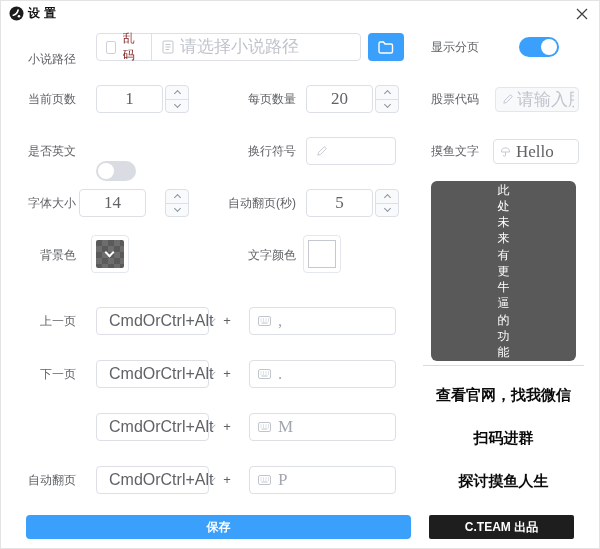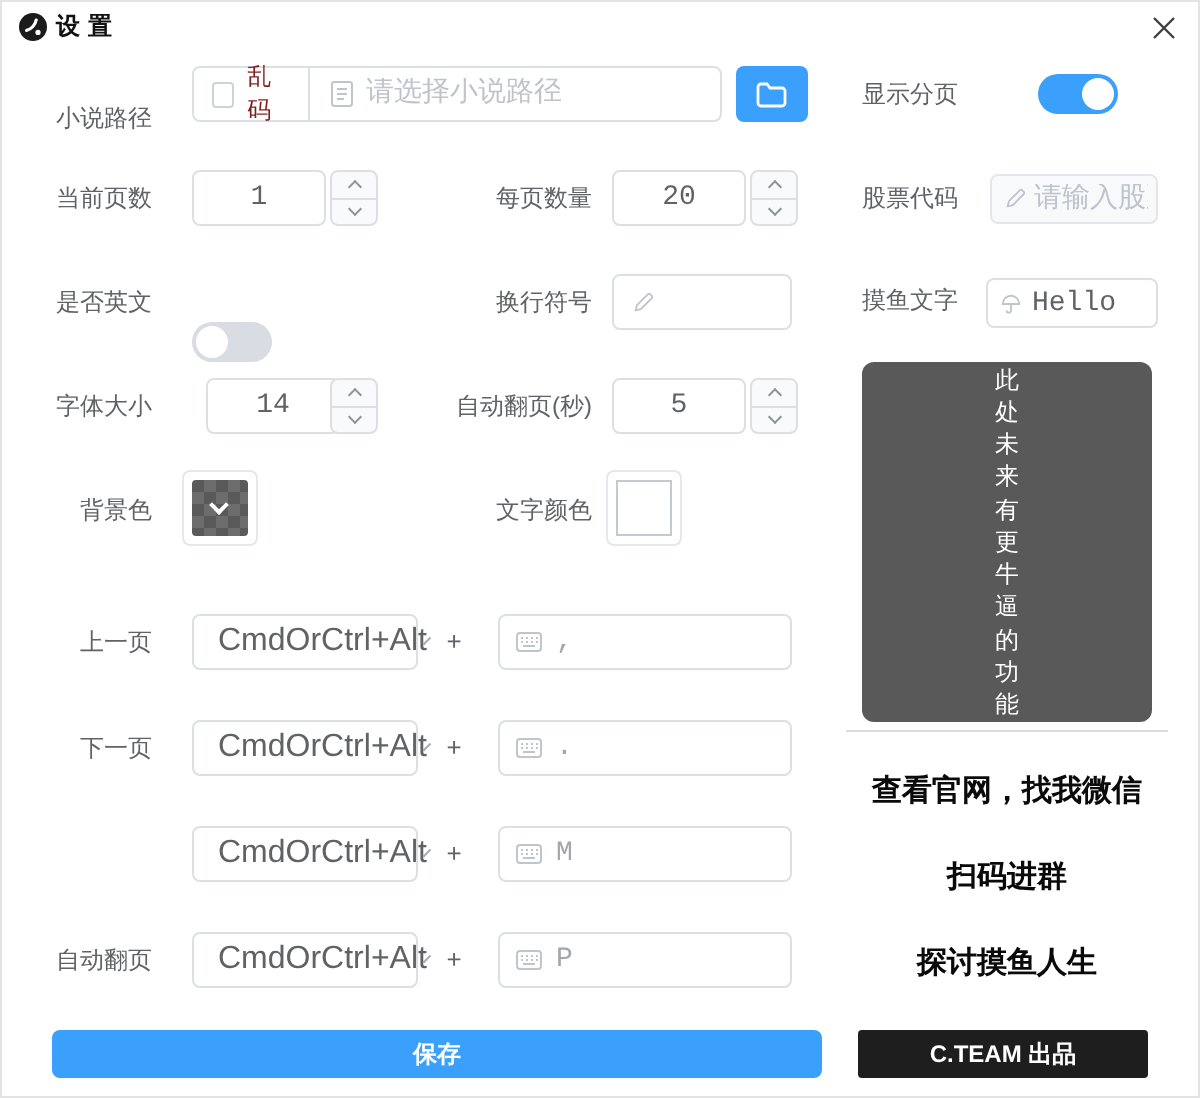"请选择小说路径" .field input { font-family: Liberation Mono, monospace -> Liberation Serif, serif; font-size: 14px -> 17px }
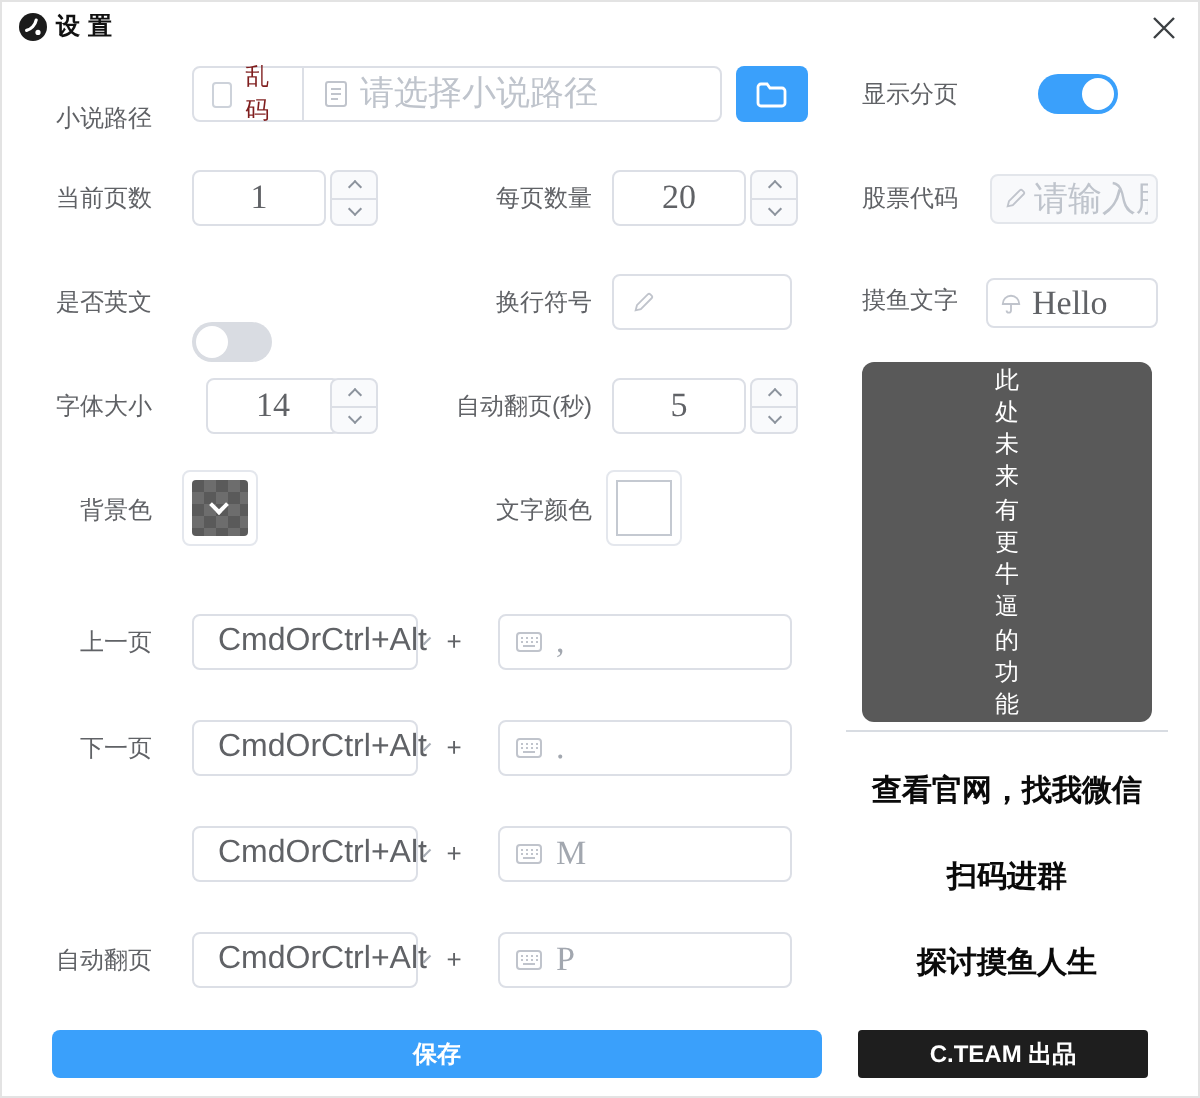"摸鱼文字" div.abs { font-family: Liberation Mono, monospace -> none }
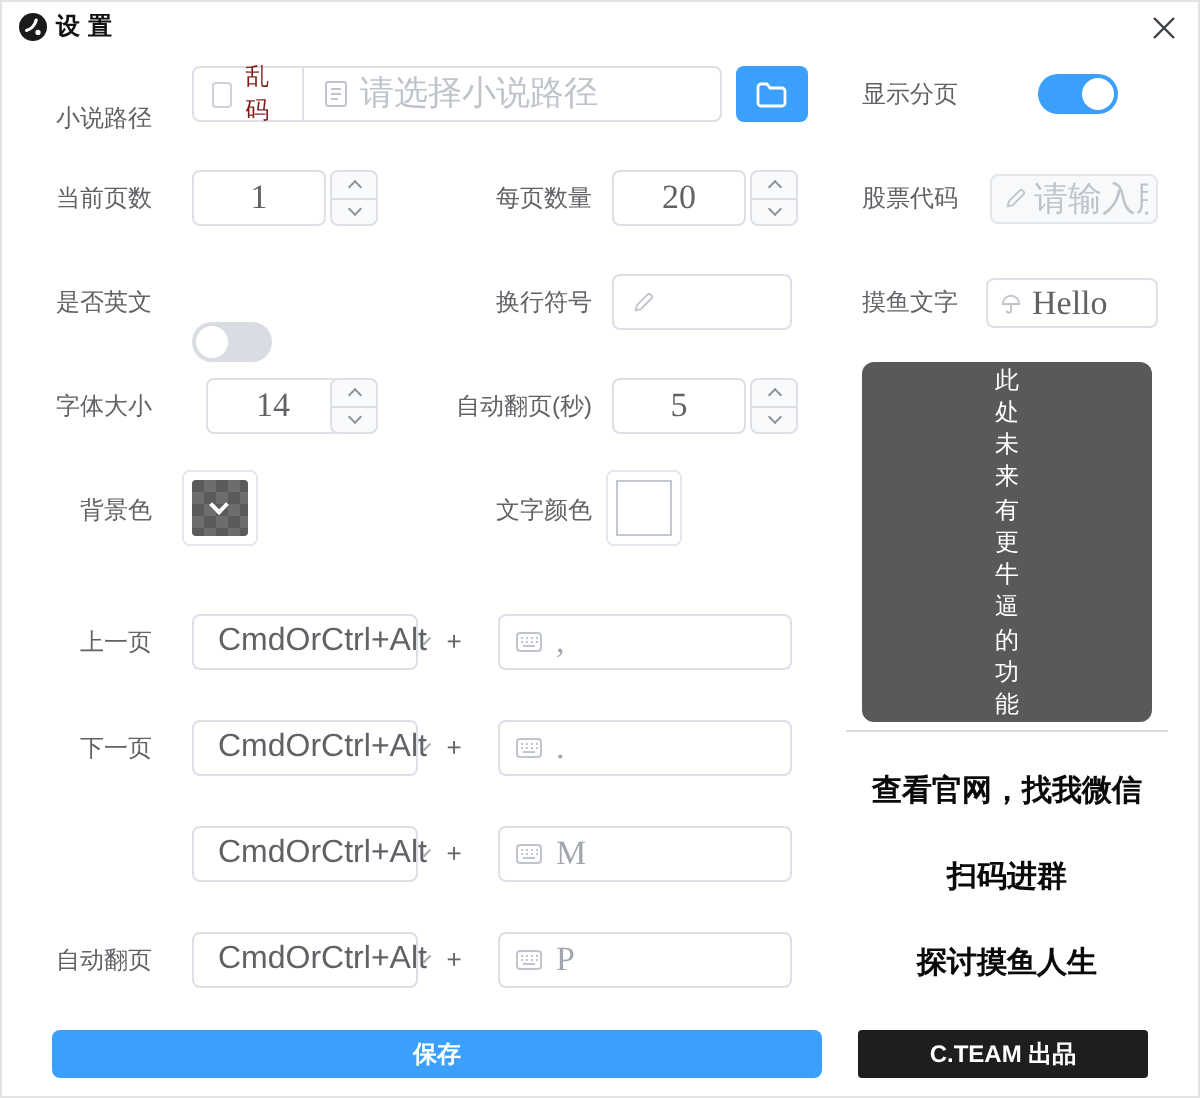"14" div.abs { left: 102px -> 78px }
